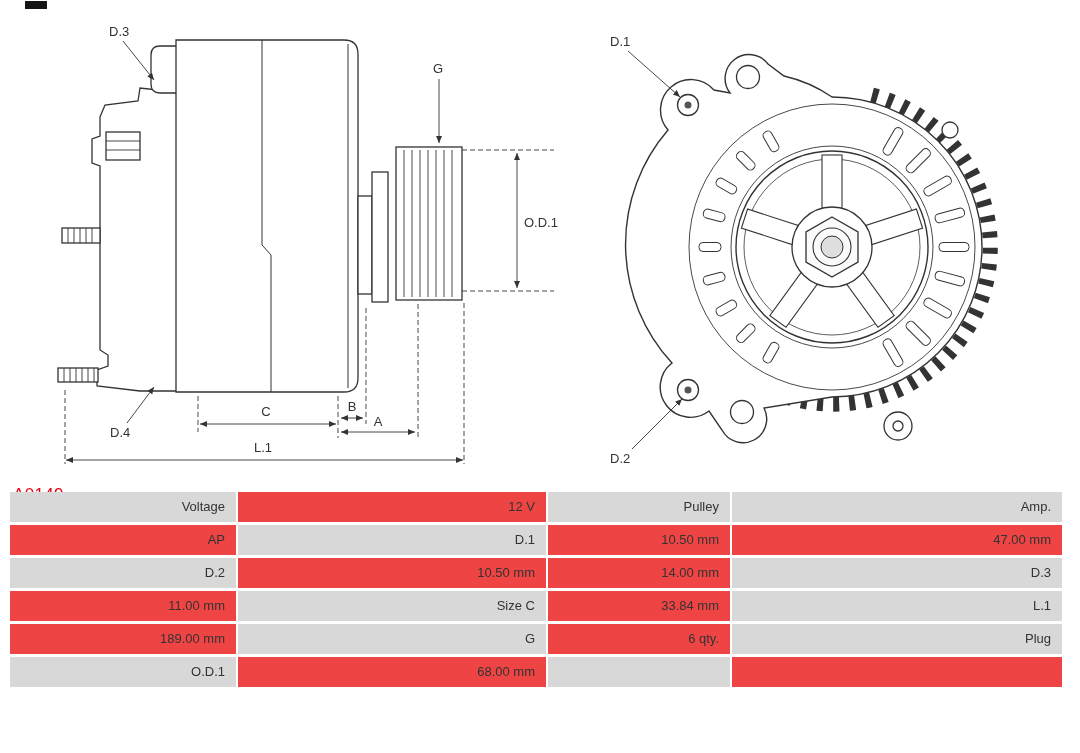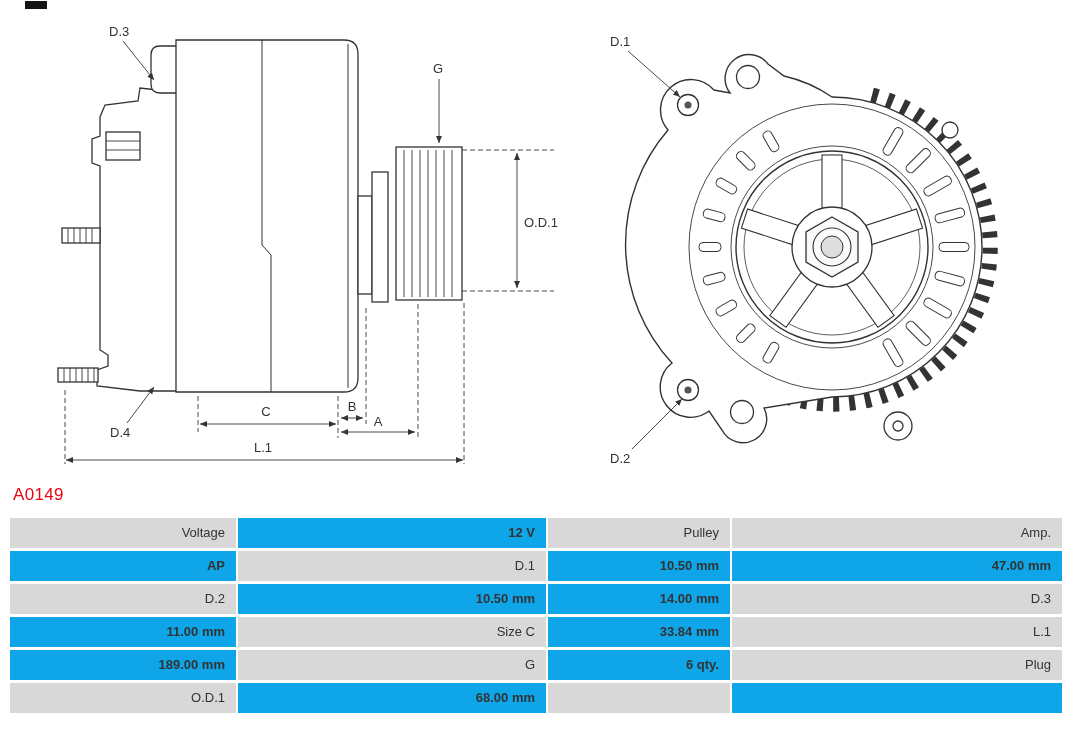"Voltage" .spec-table { top: 518px -> 492px }
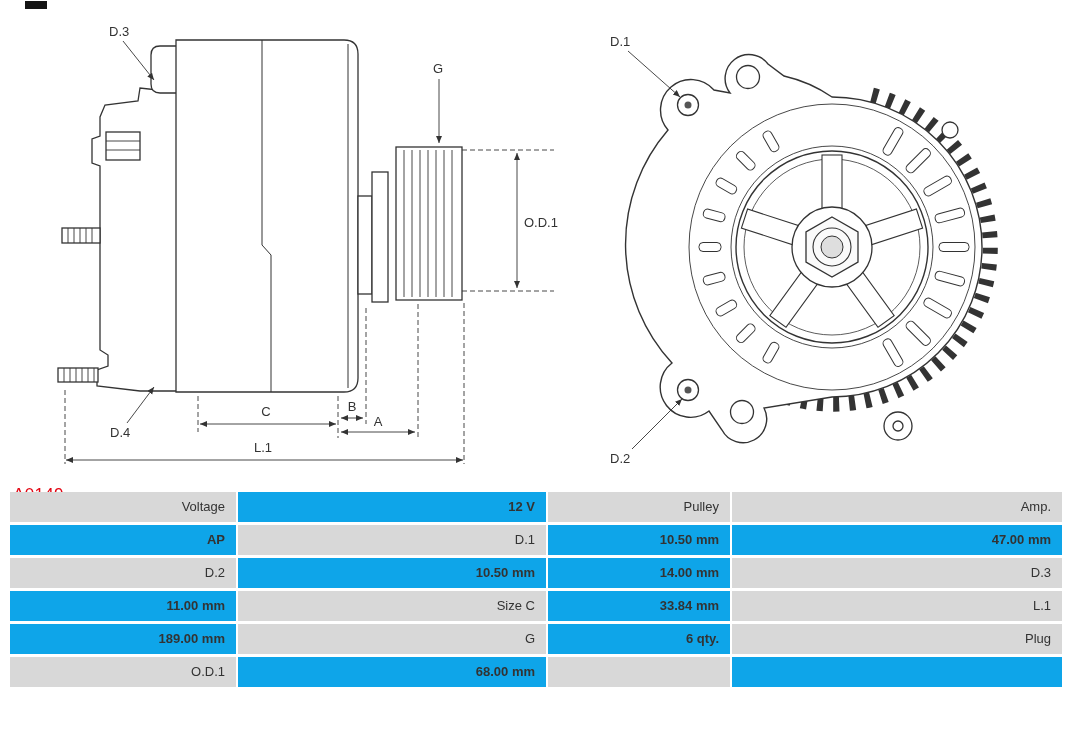"12 V" .cell.value { background: #0ea5e9 -> #ef4444; font-weight: bold -> none }
